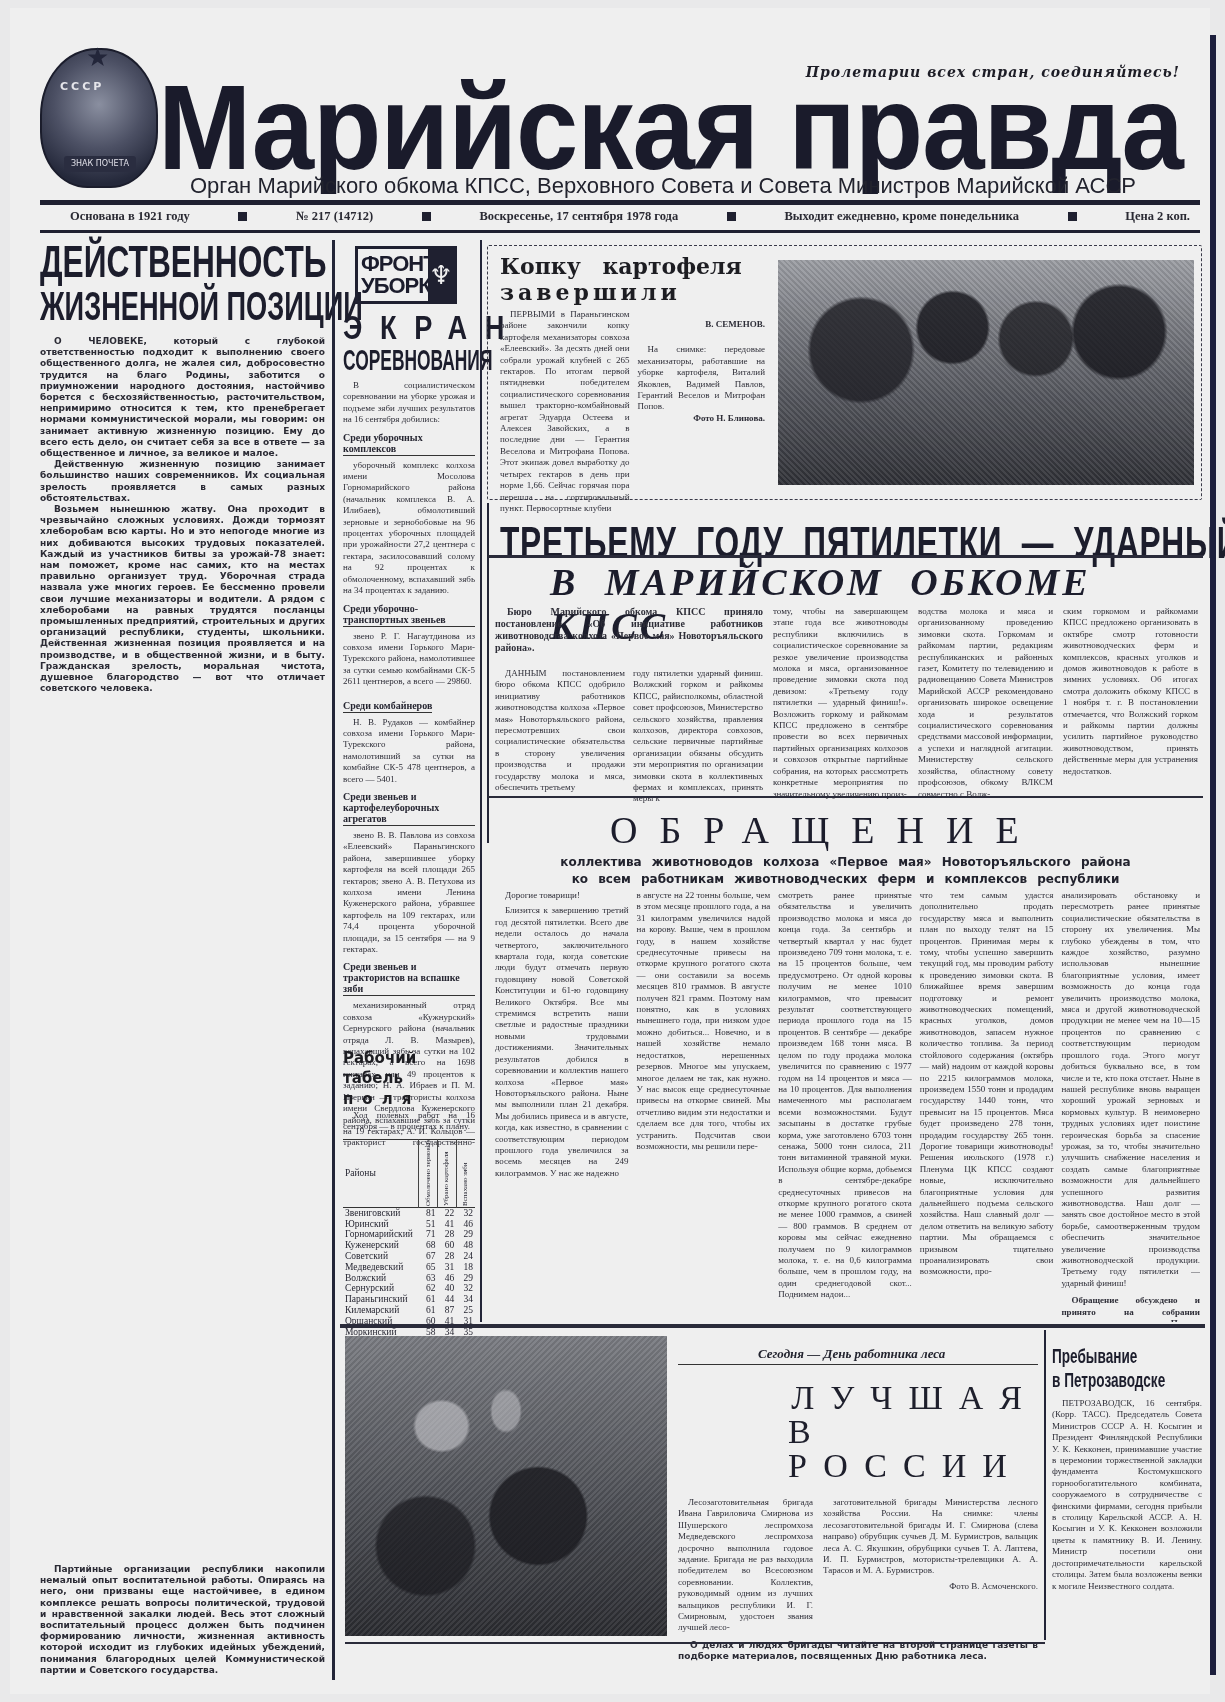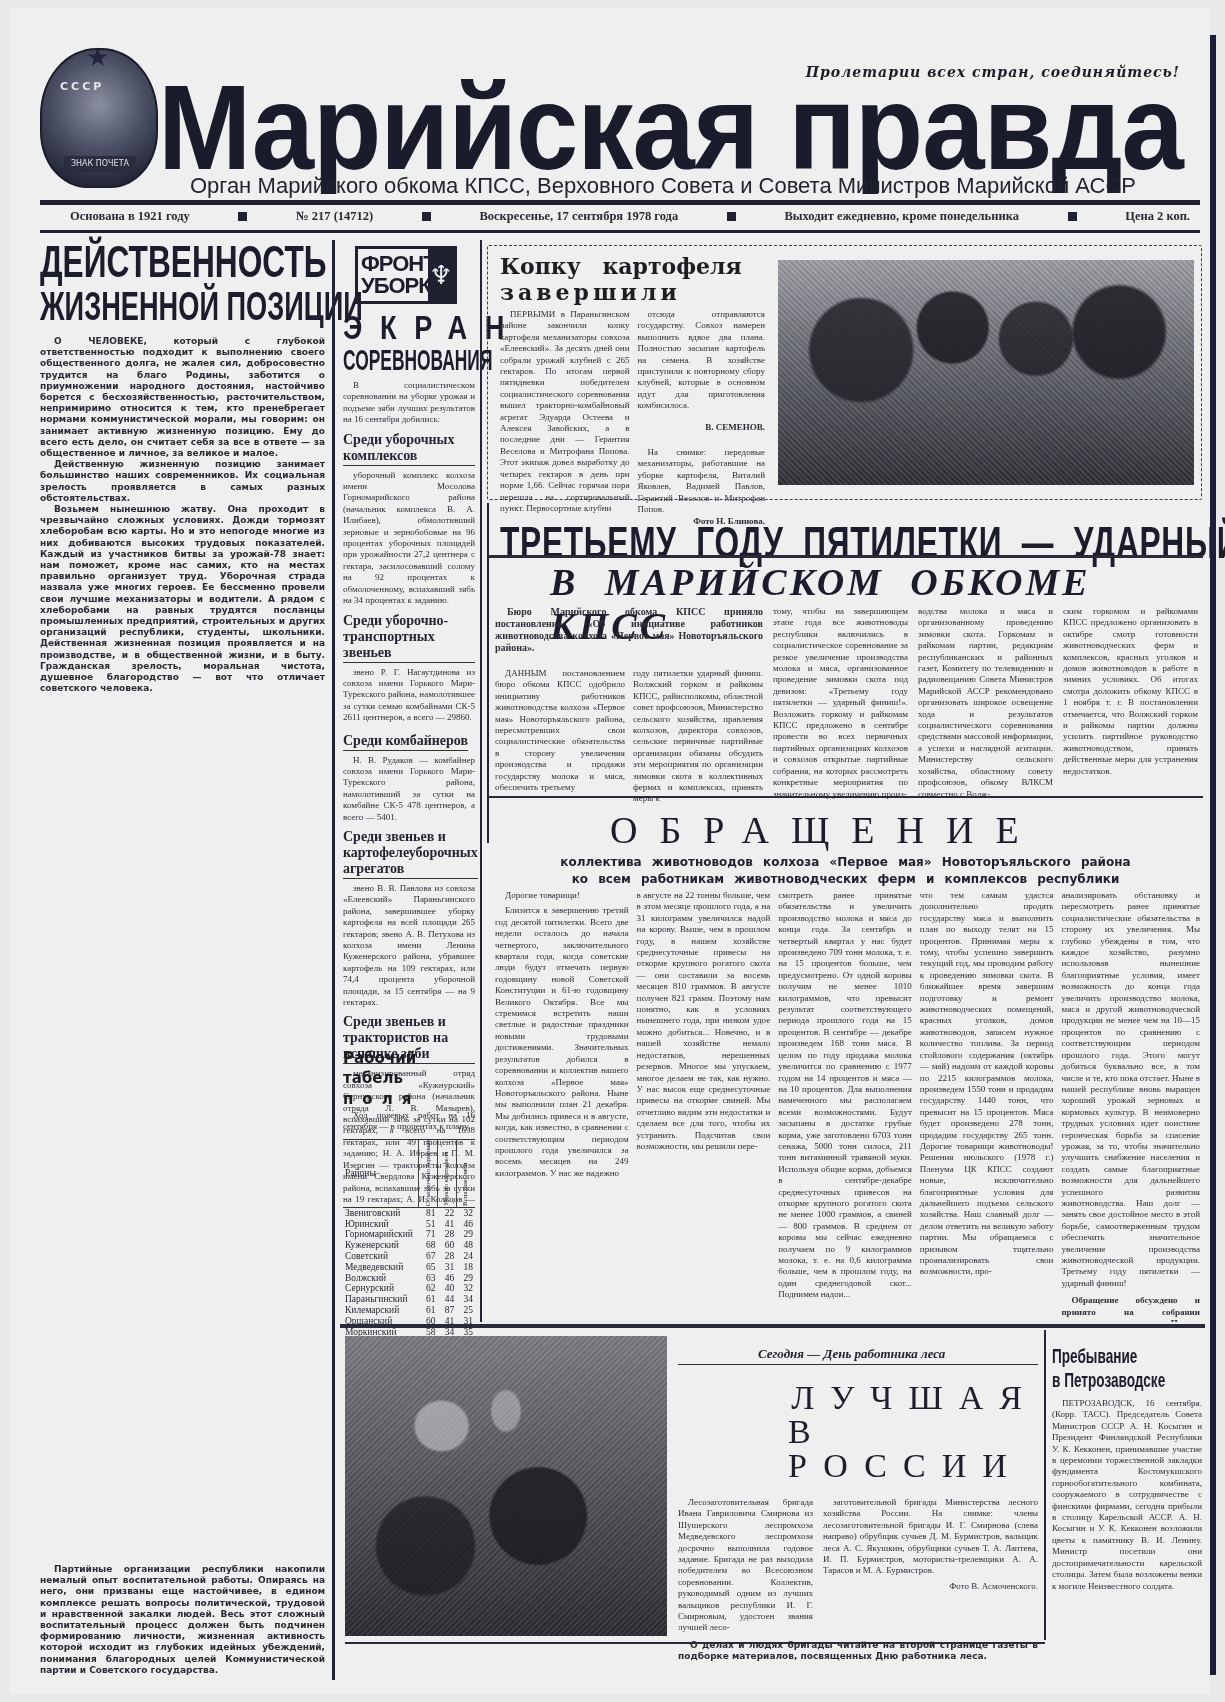"отсюда отправляются государству. Совхоз" p.serif-block { html: <p>отсюда отправляются государству. Совхоз намерен выполнить вдвое два плана. Полностью засыпан картофель на семена. В хозяйстве приступили к повторному сбору клубней, которые в основном идут для приготовления комбисилоса.</p> -> none }
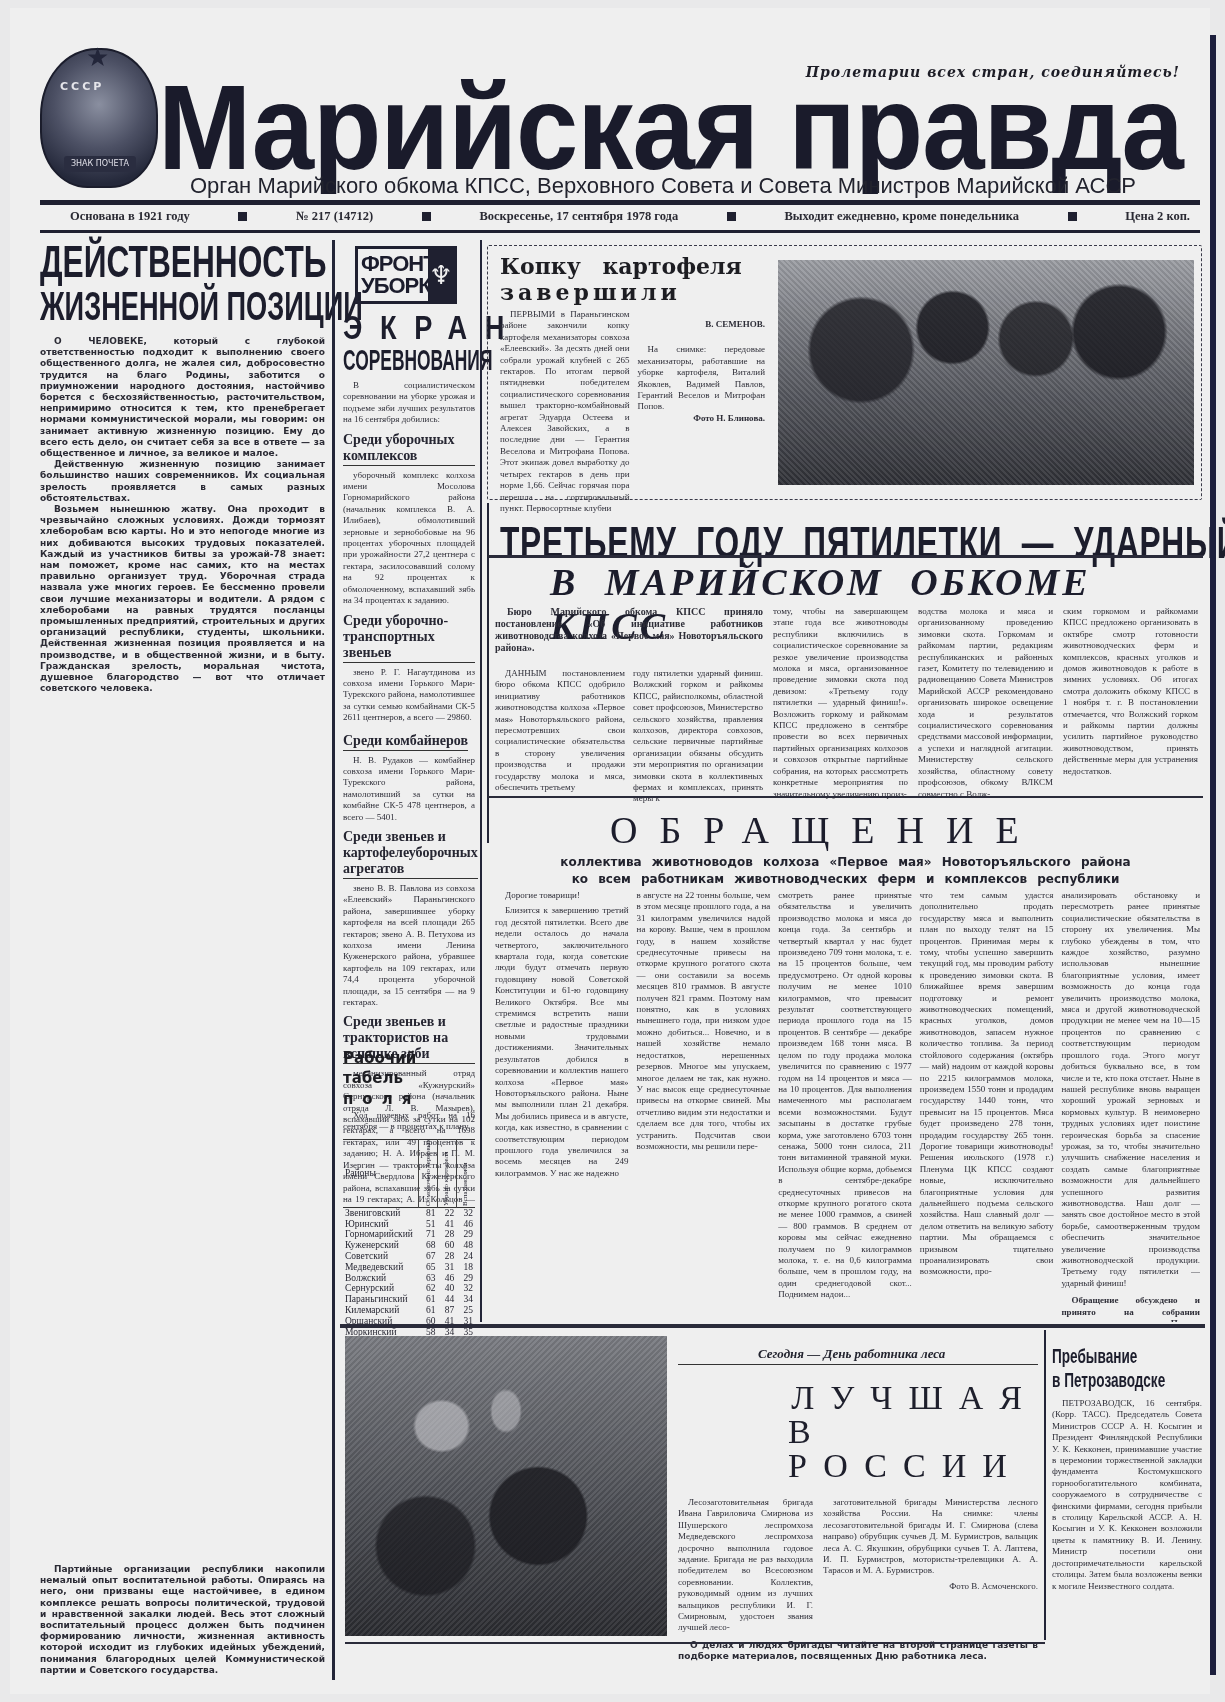"Среди уборочных комплексов" .underline-head { font-size: 14px -> 10px }
